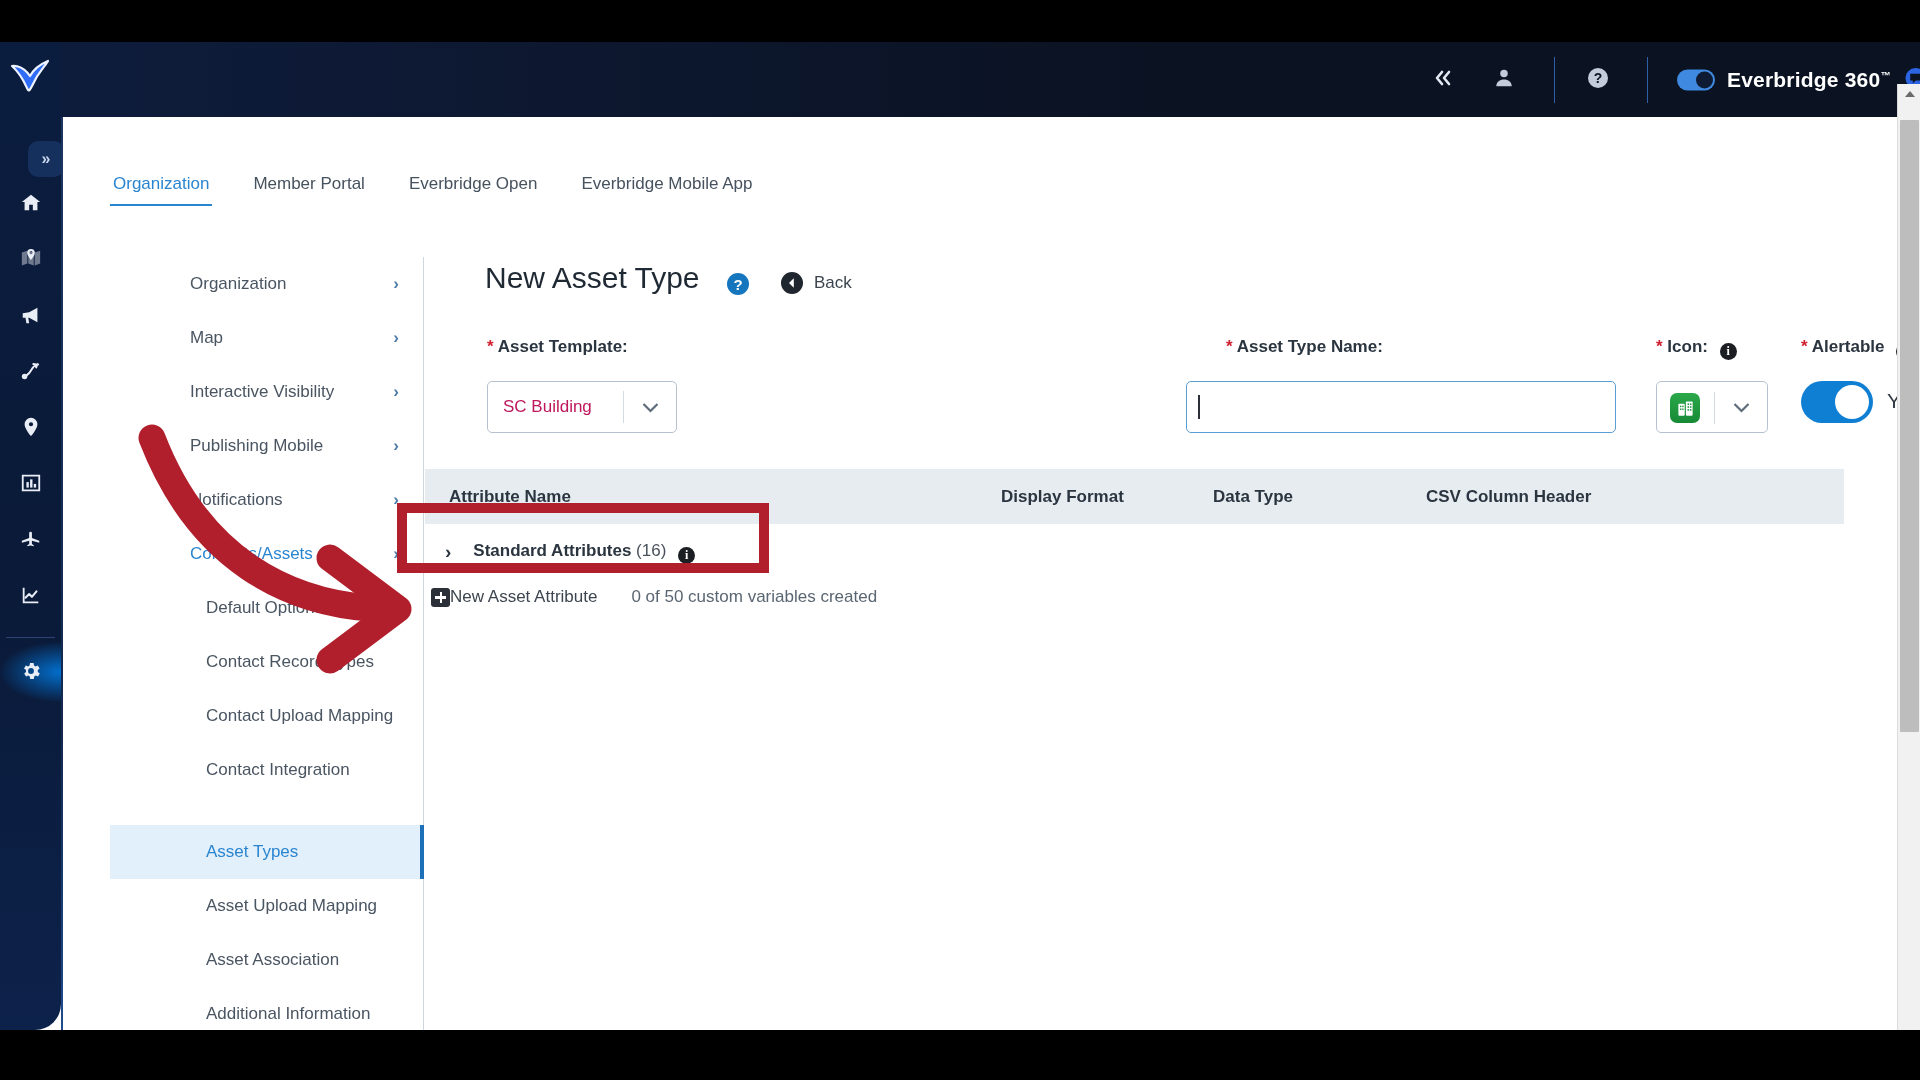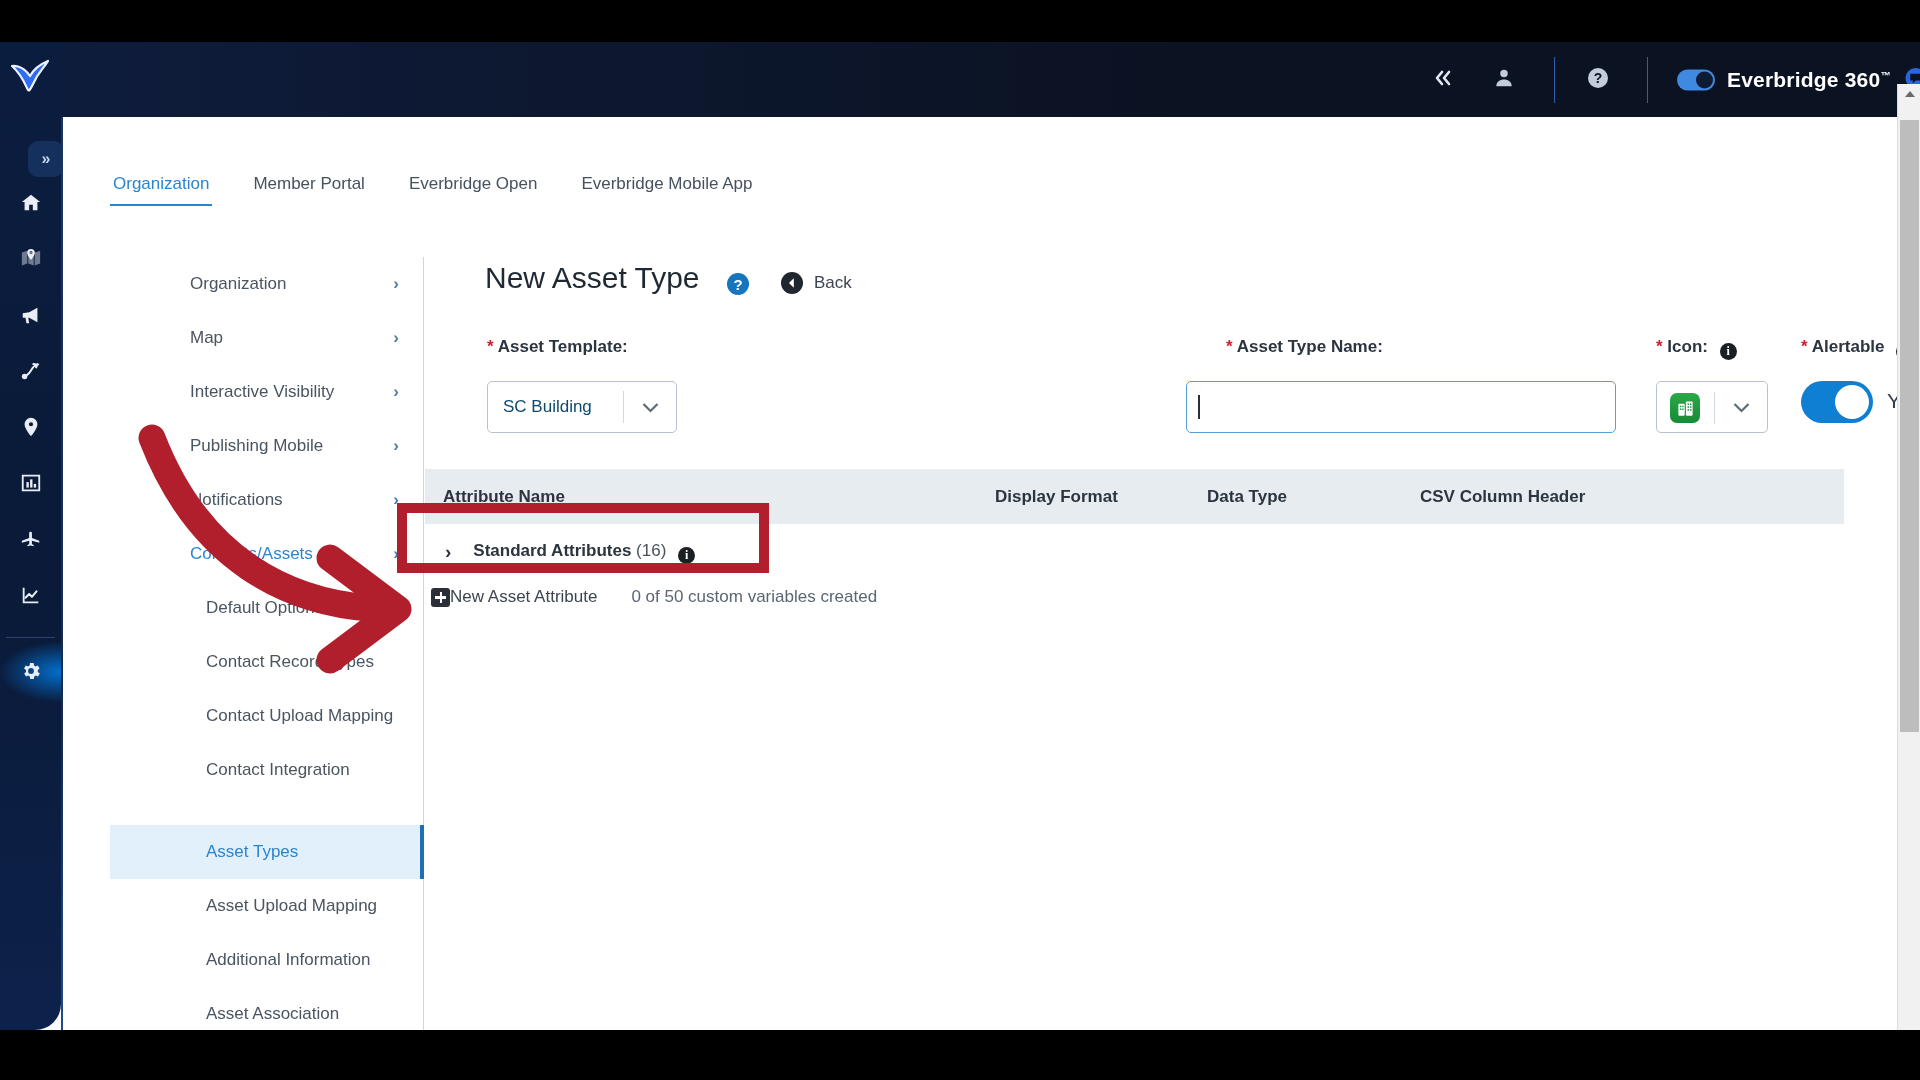"SC Building" .select-box .val { color: #0c4a6e -> #be185d }
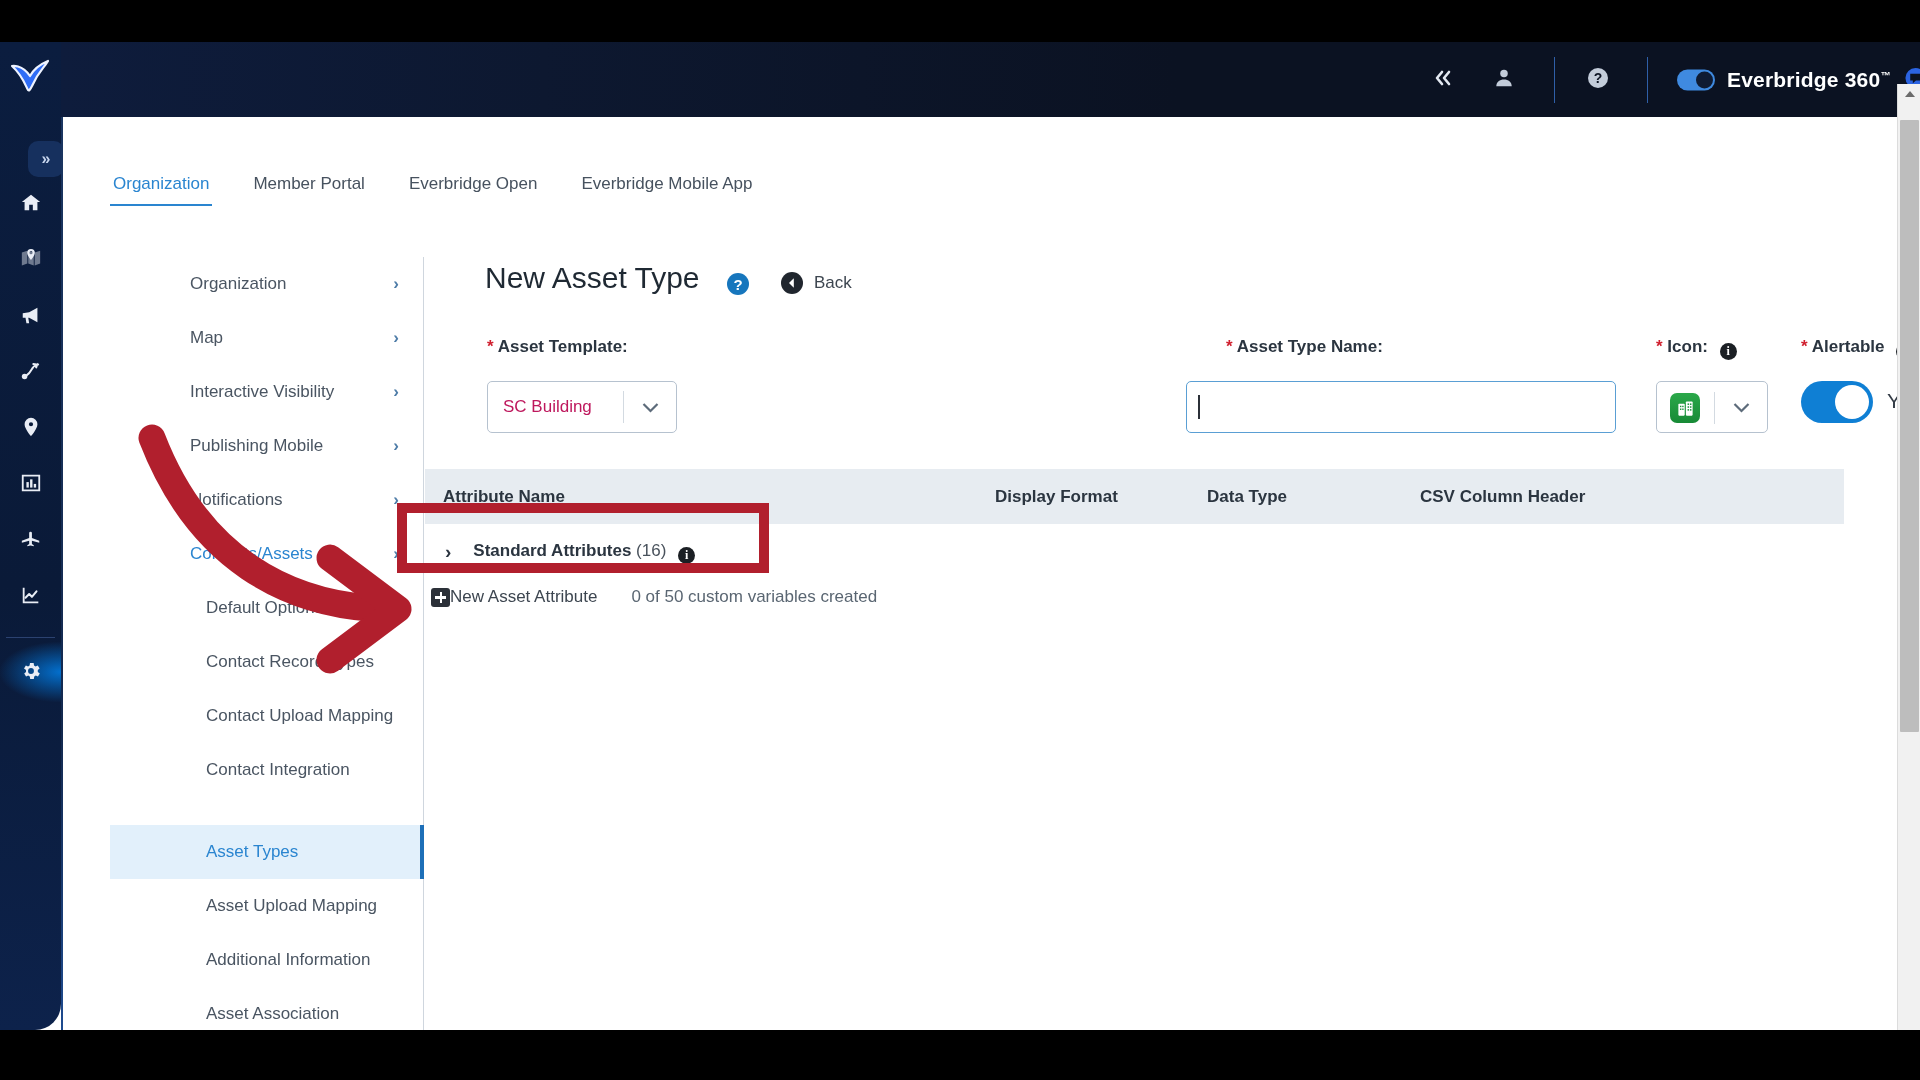"Attribute Name" .th { margin-left: none -> 6px }
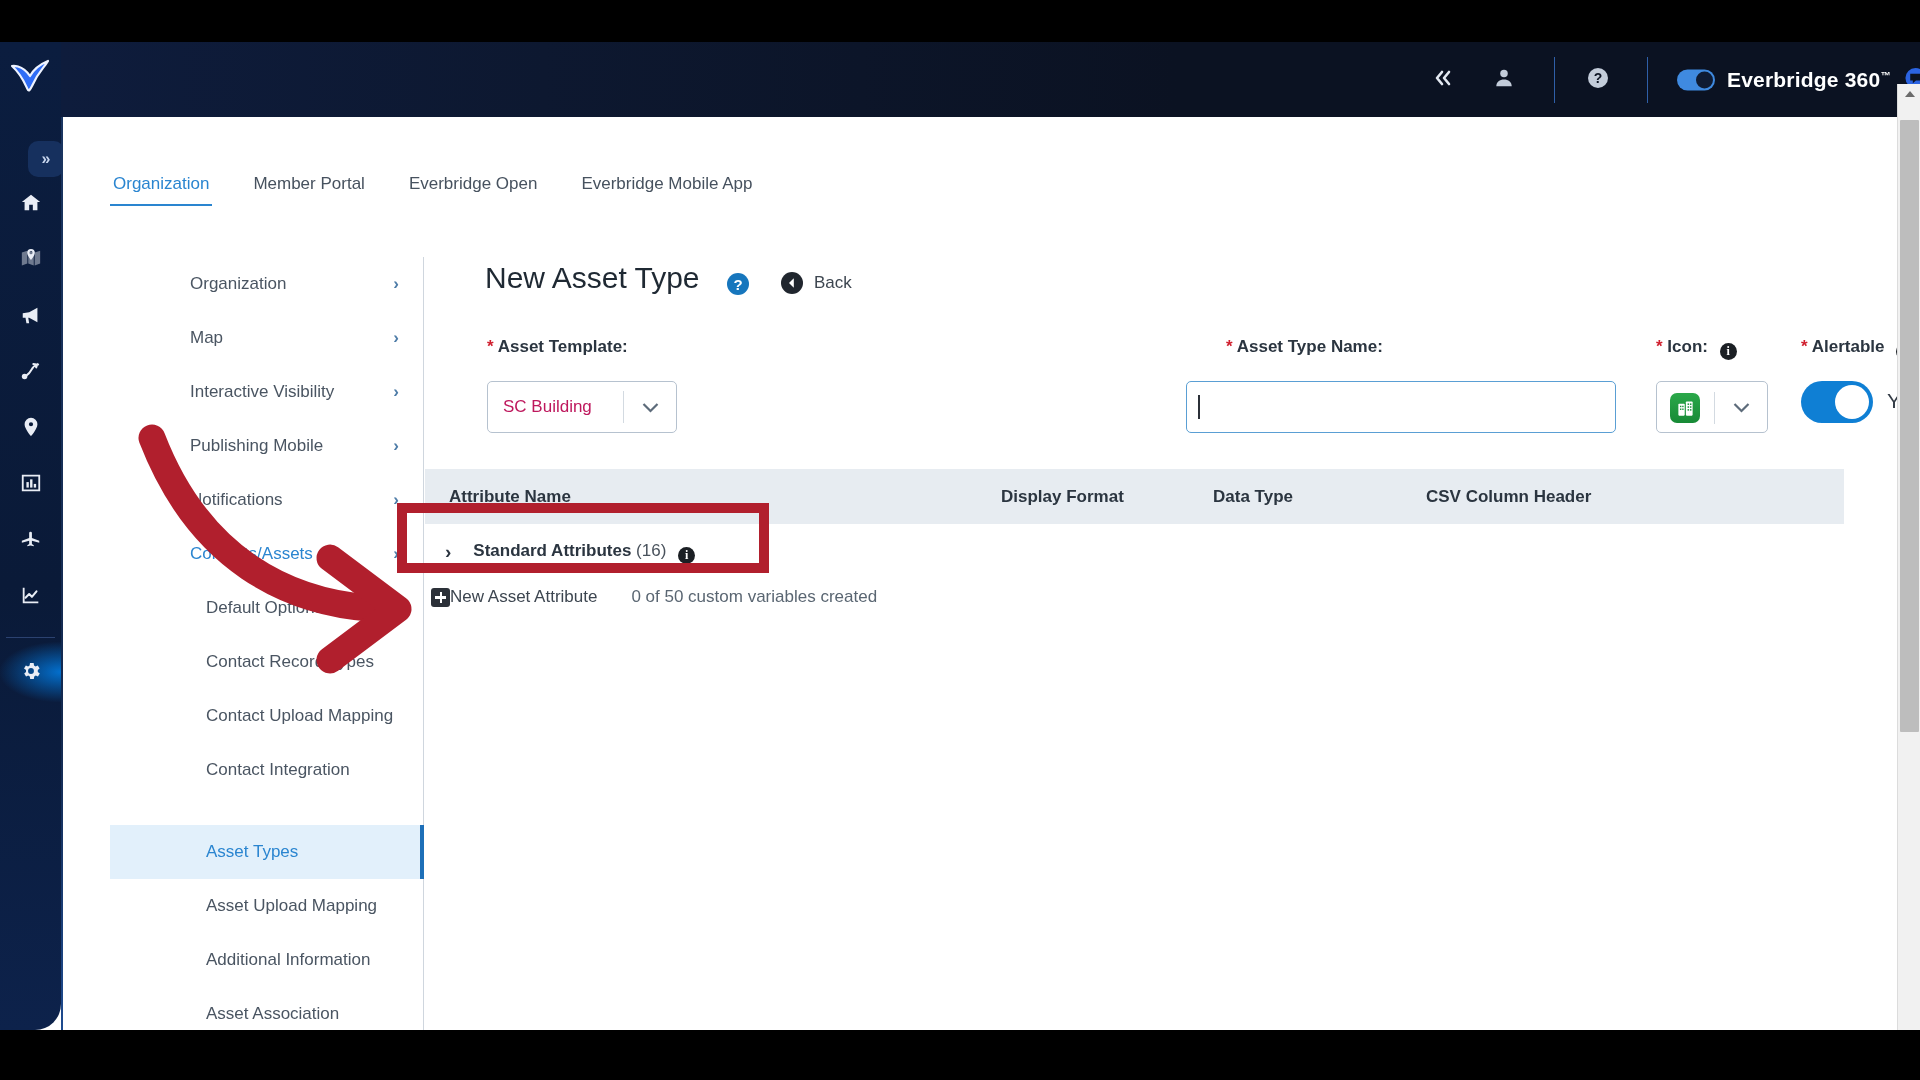"Additional Information" div.menu-item { order: before "Asset Association" -> after "Asset Association" }
